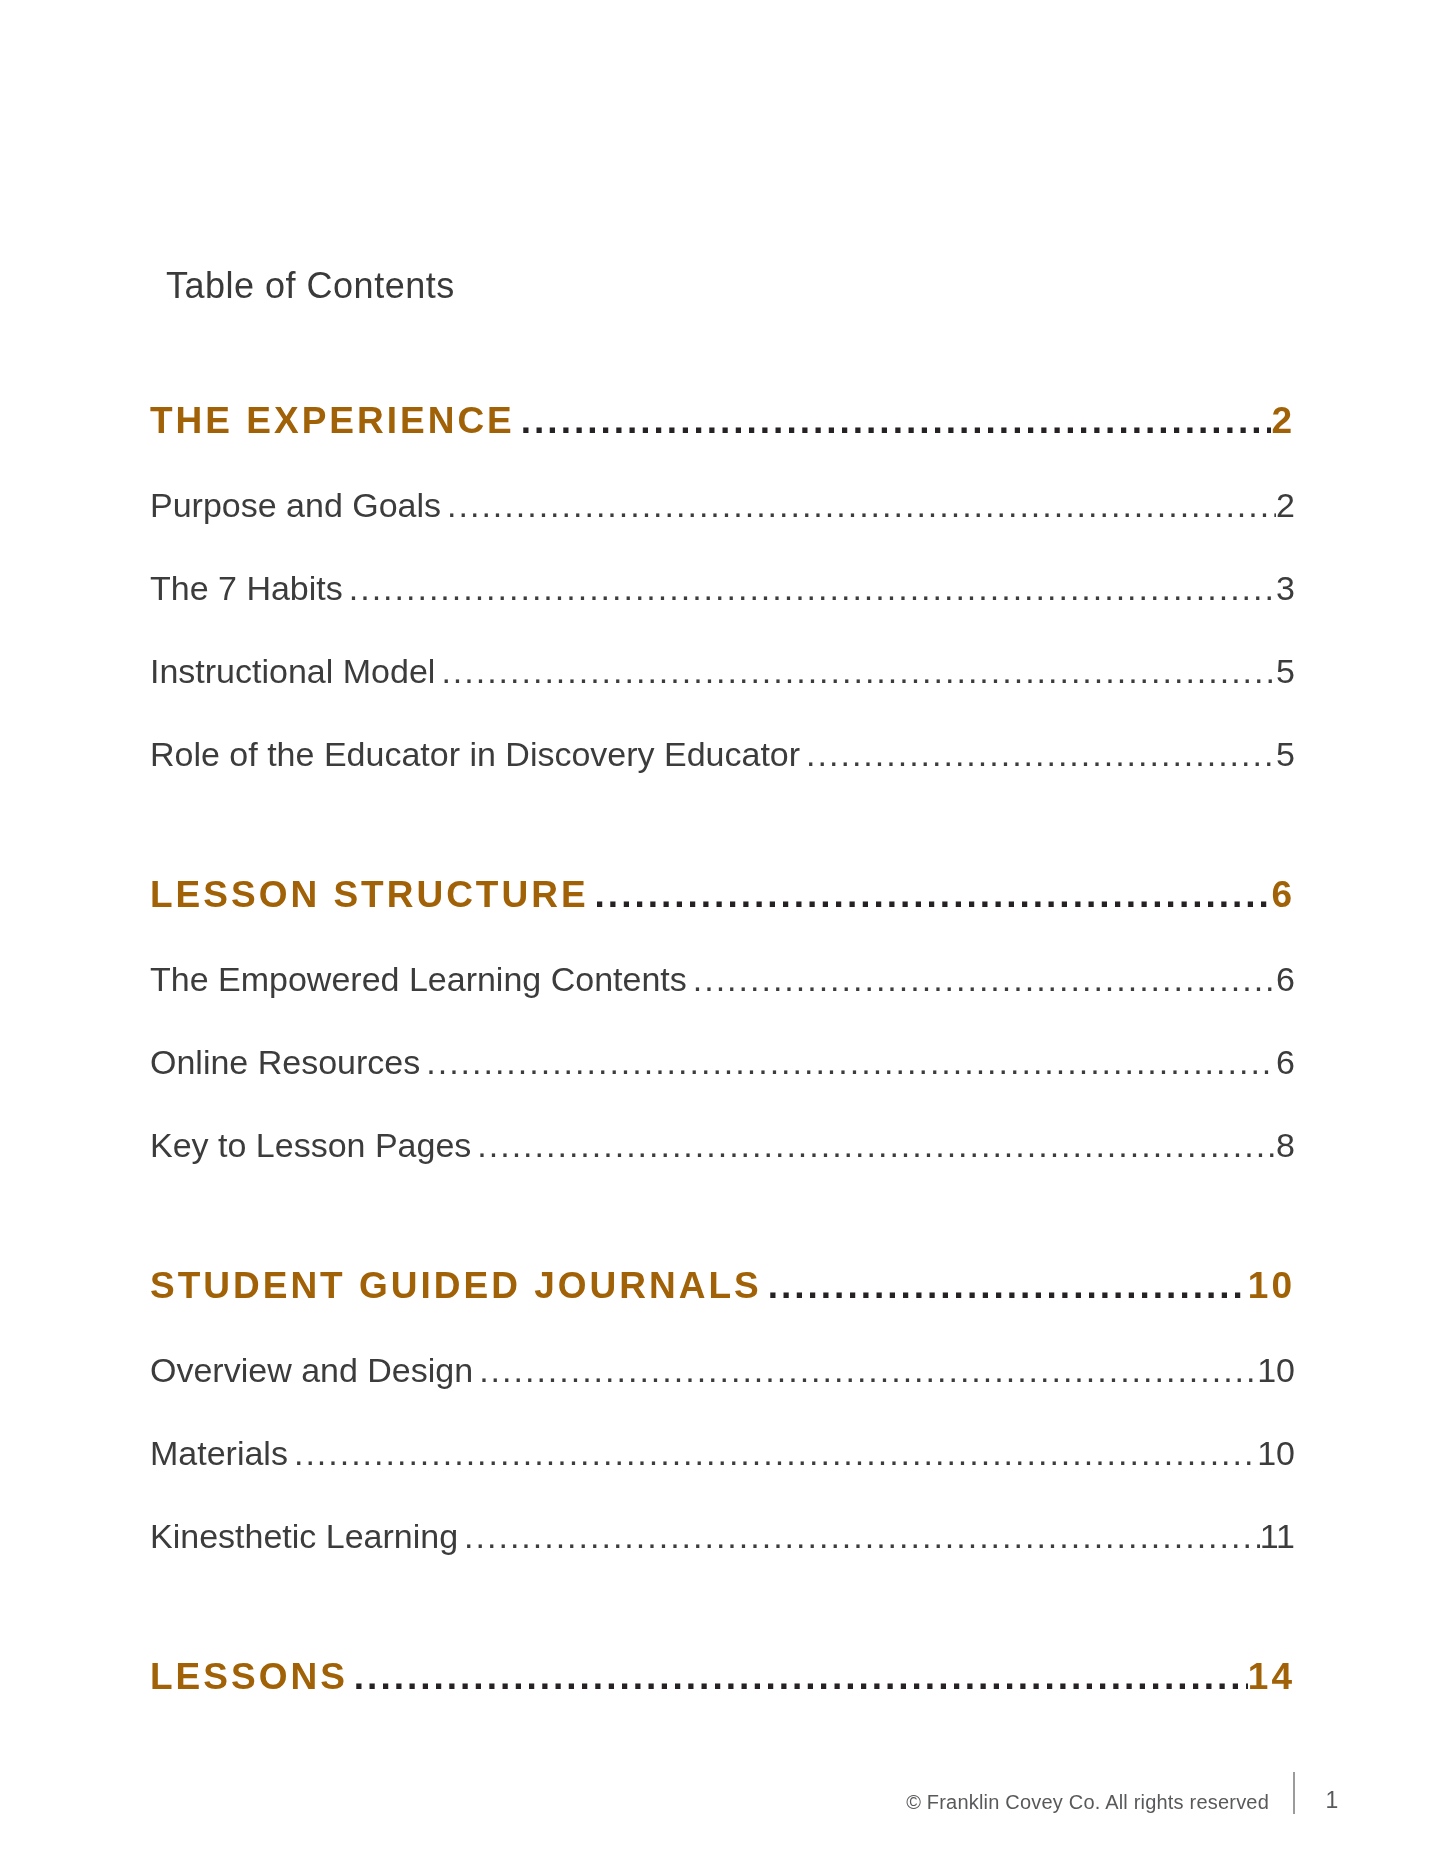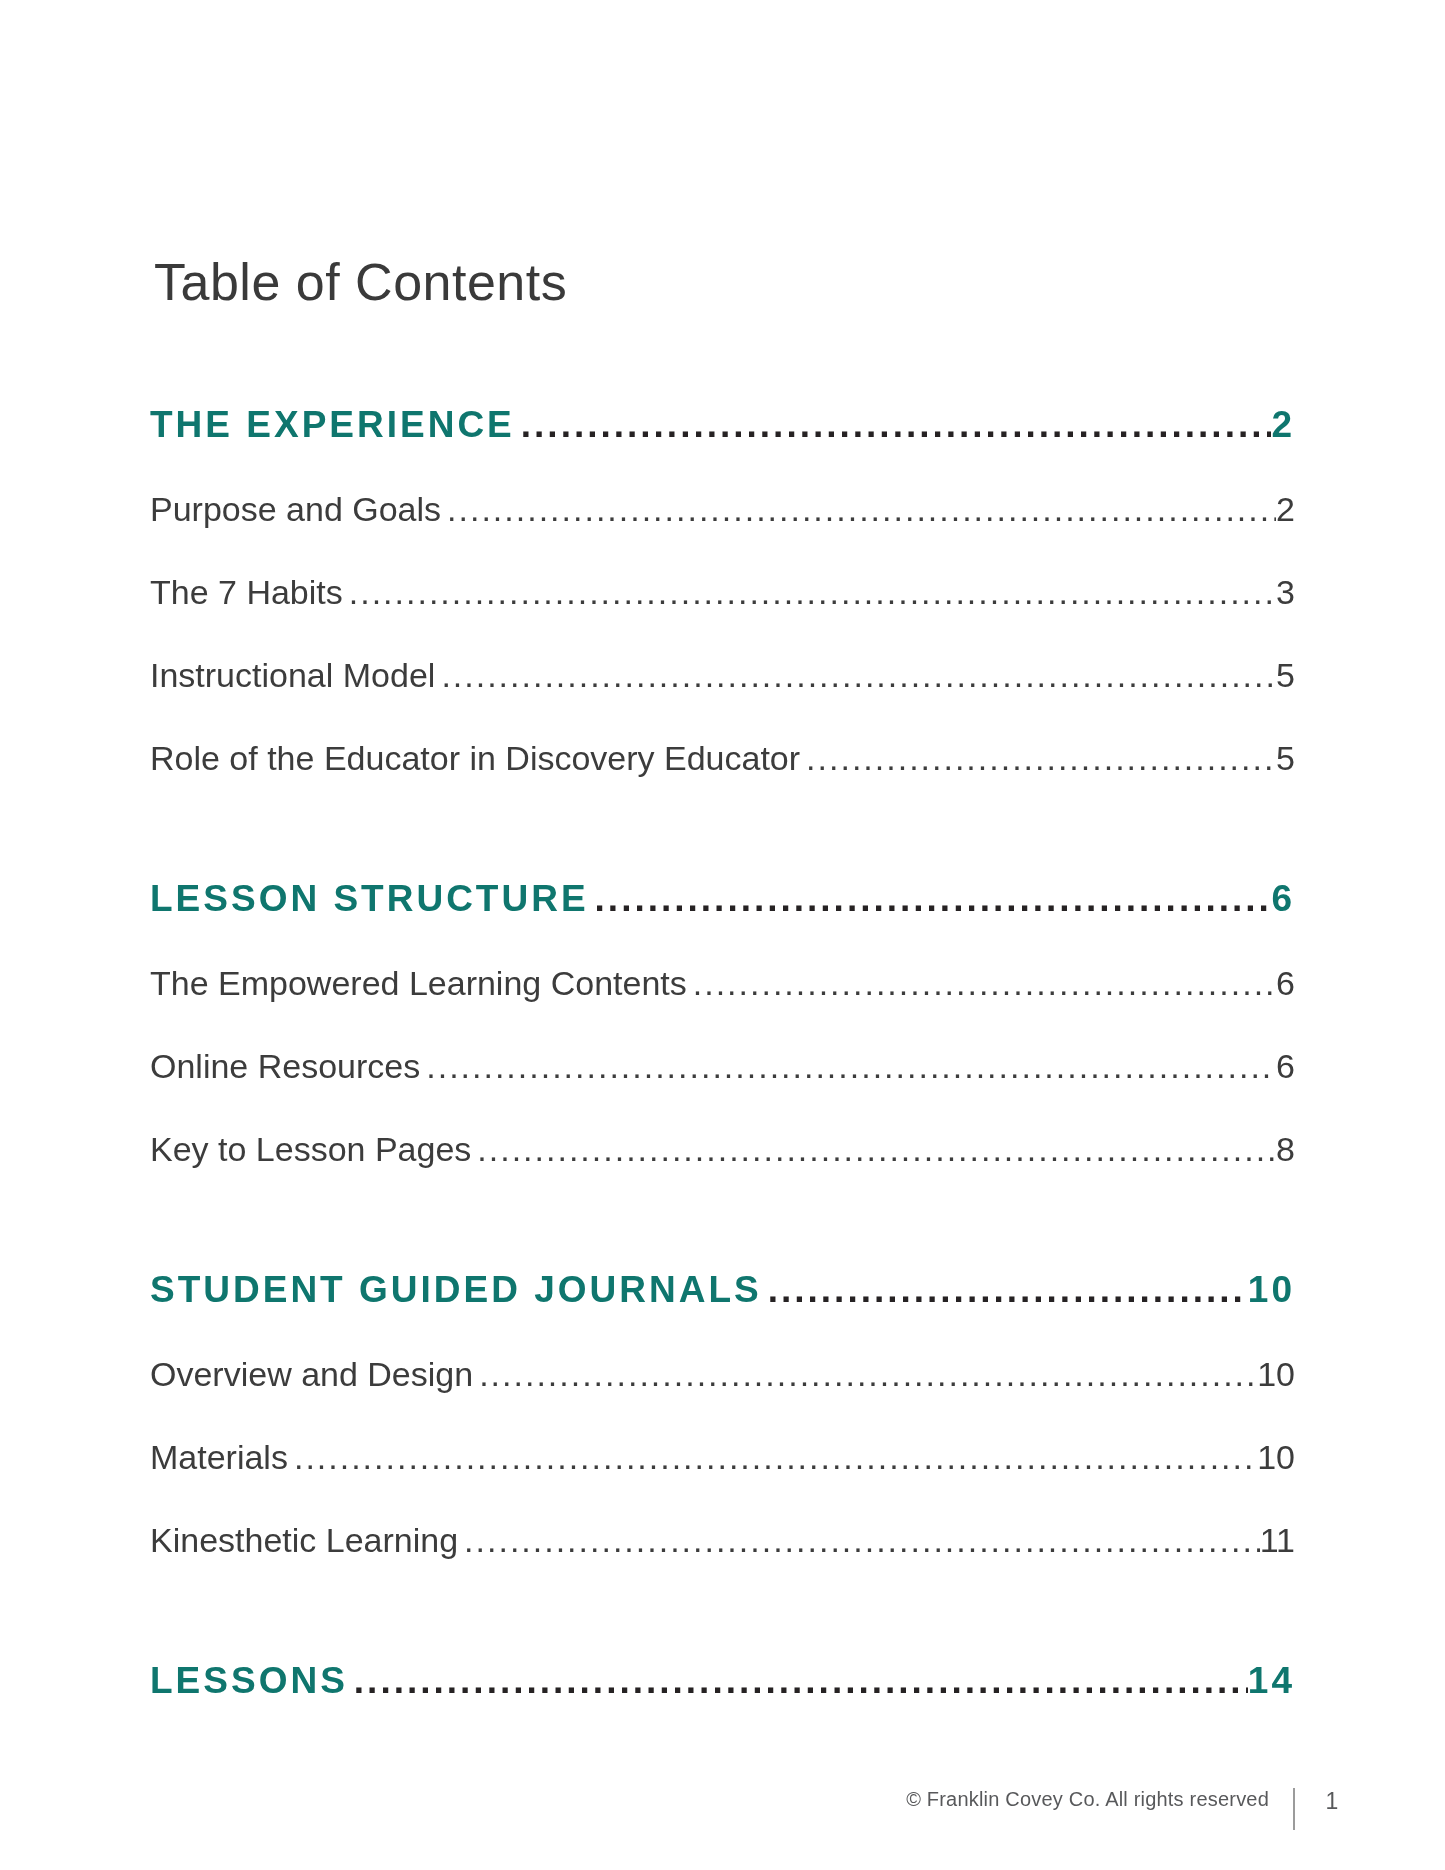"Table of Contents" .doc-title { font-size: 52px -> 36px; margin: 4px -> 16px }
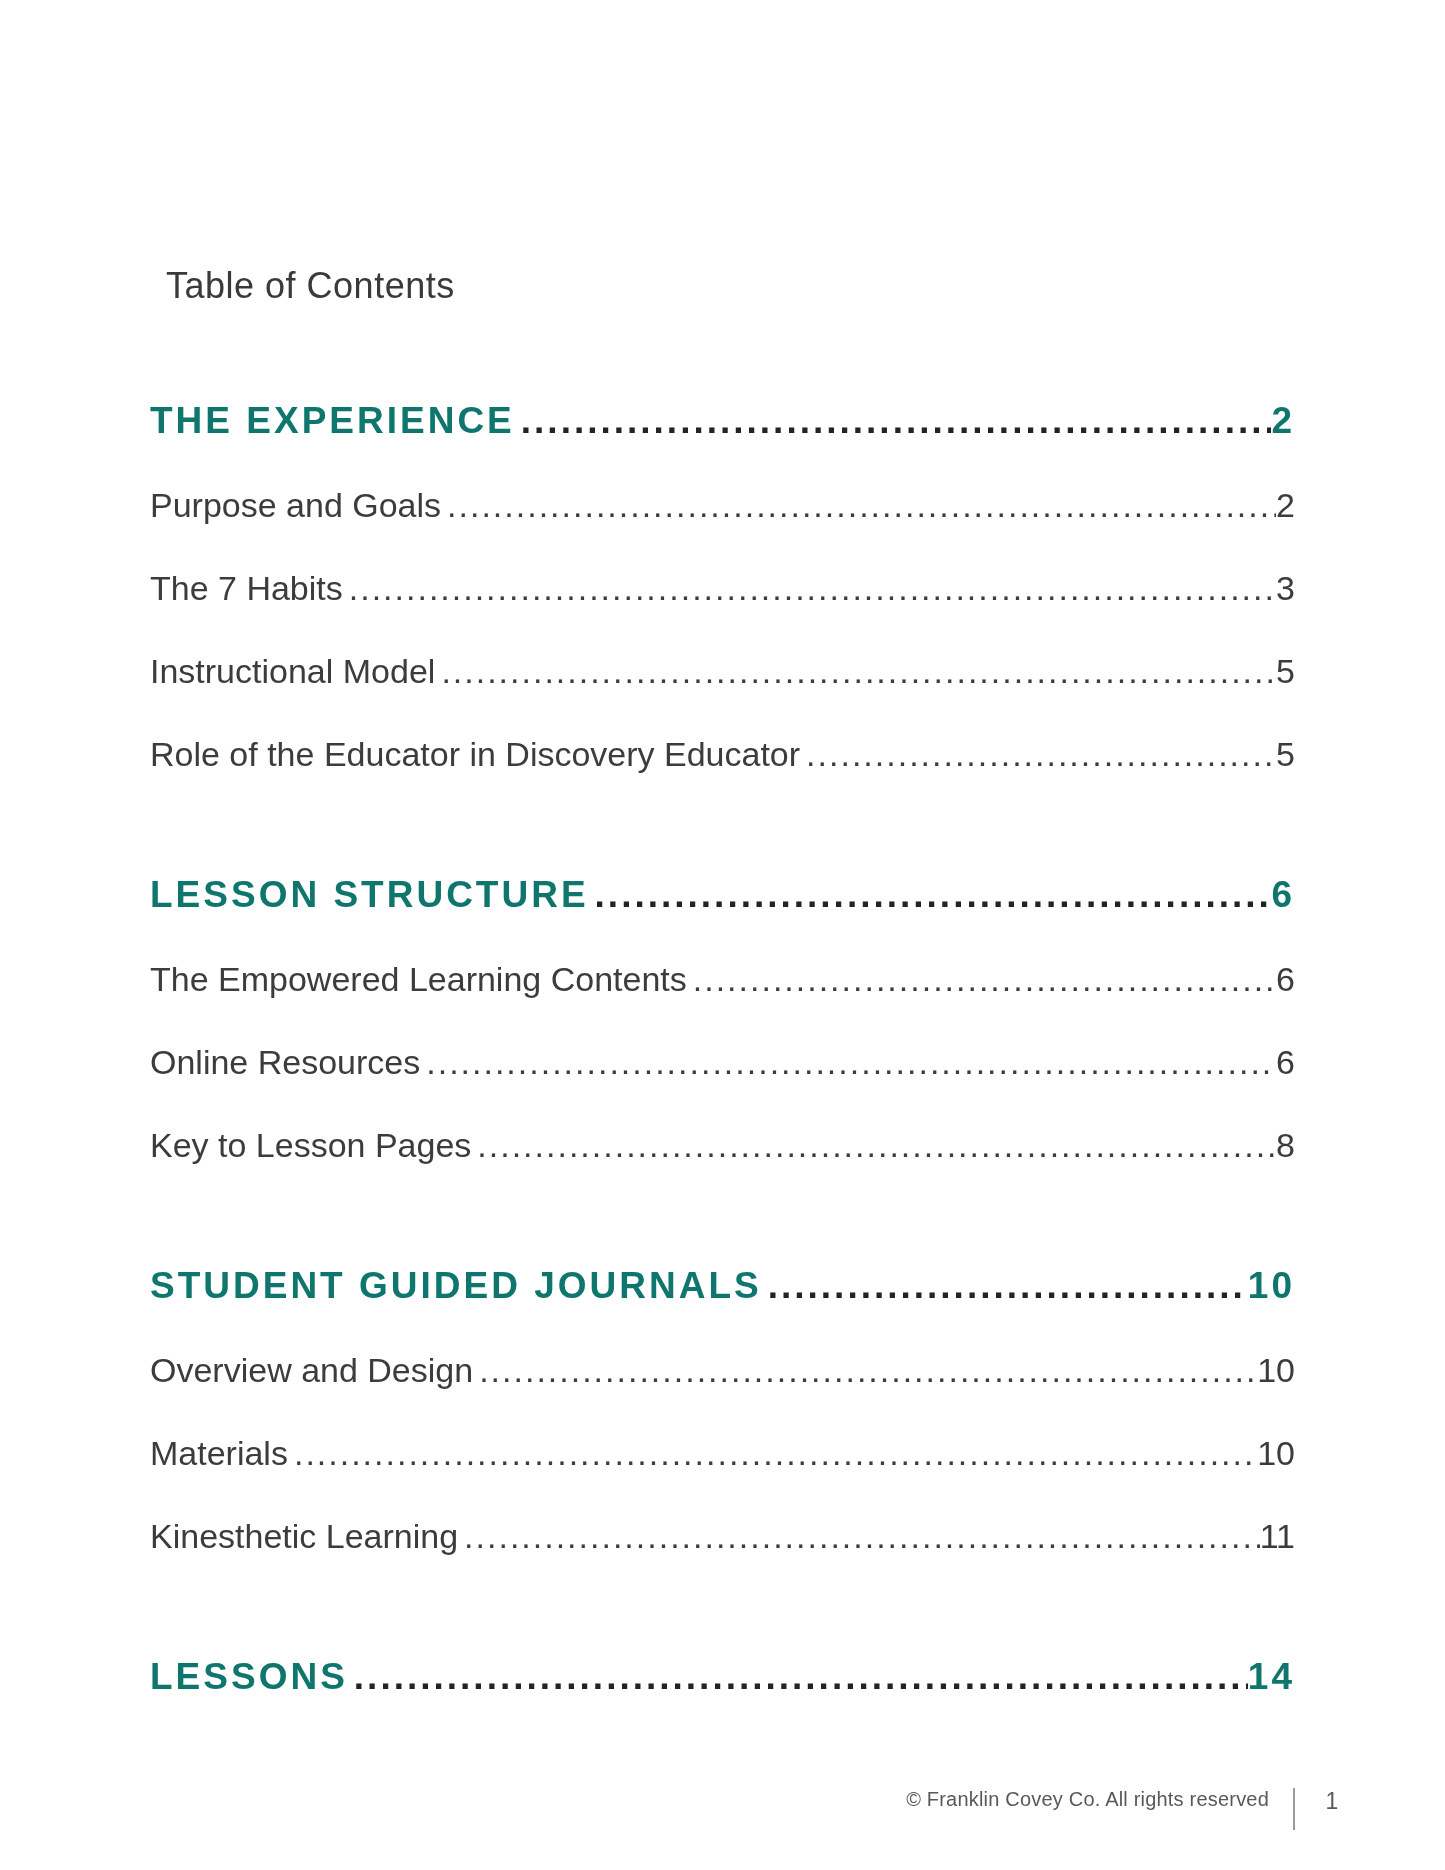"THE EXPERIENCE" .toc-row.heading { color: #0f766e -> #a16207 }
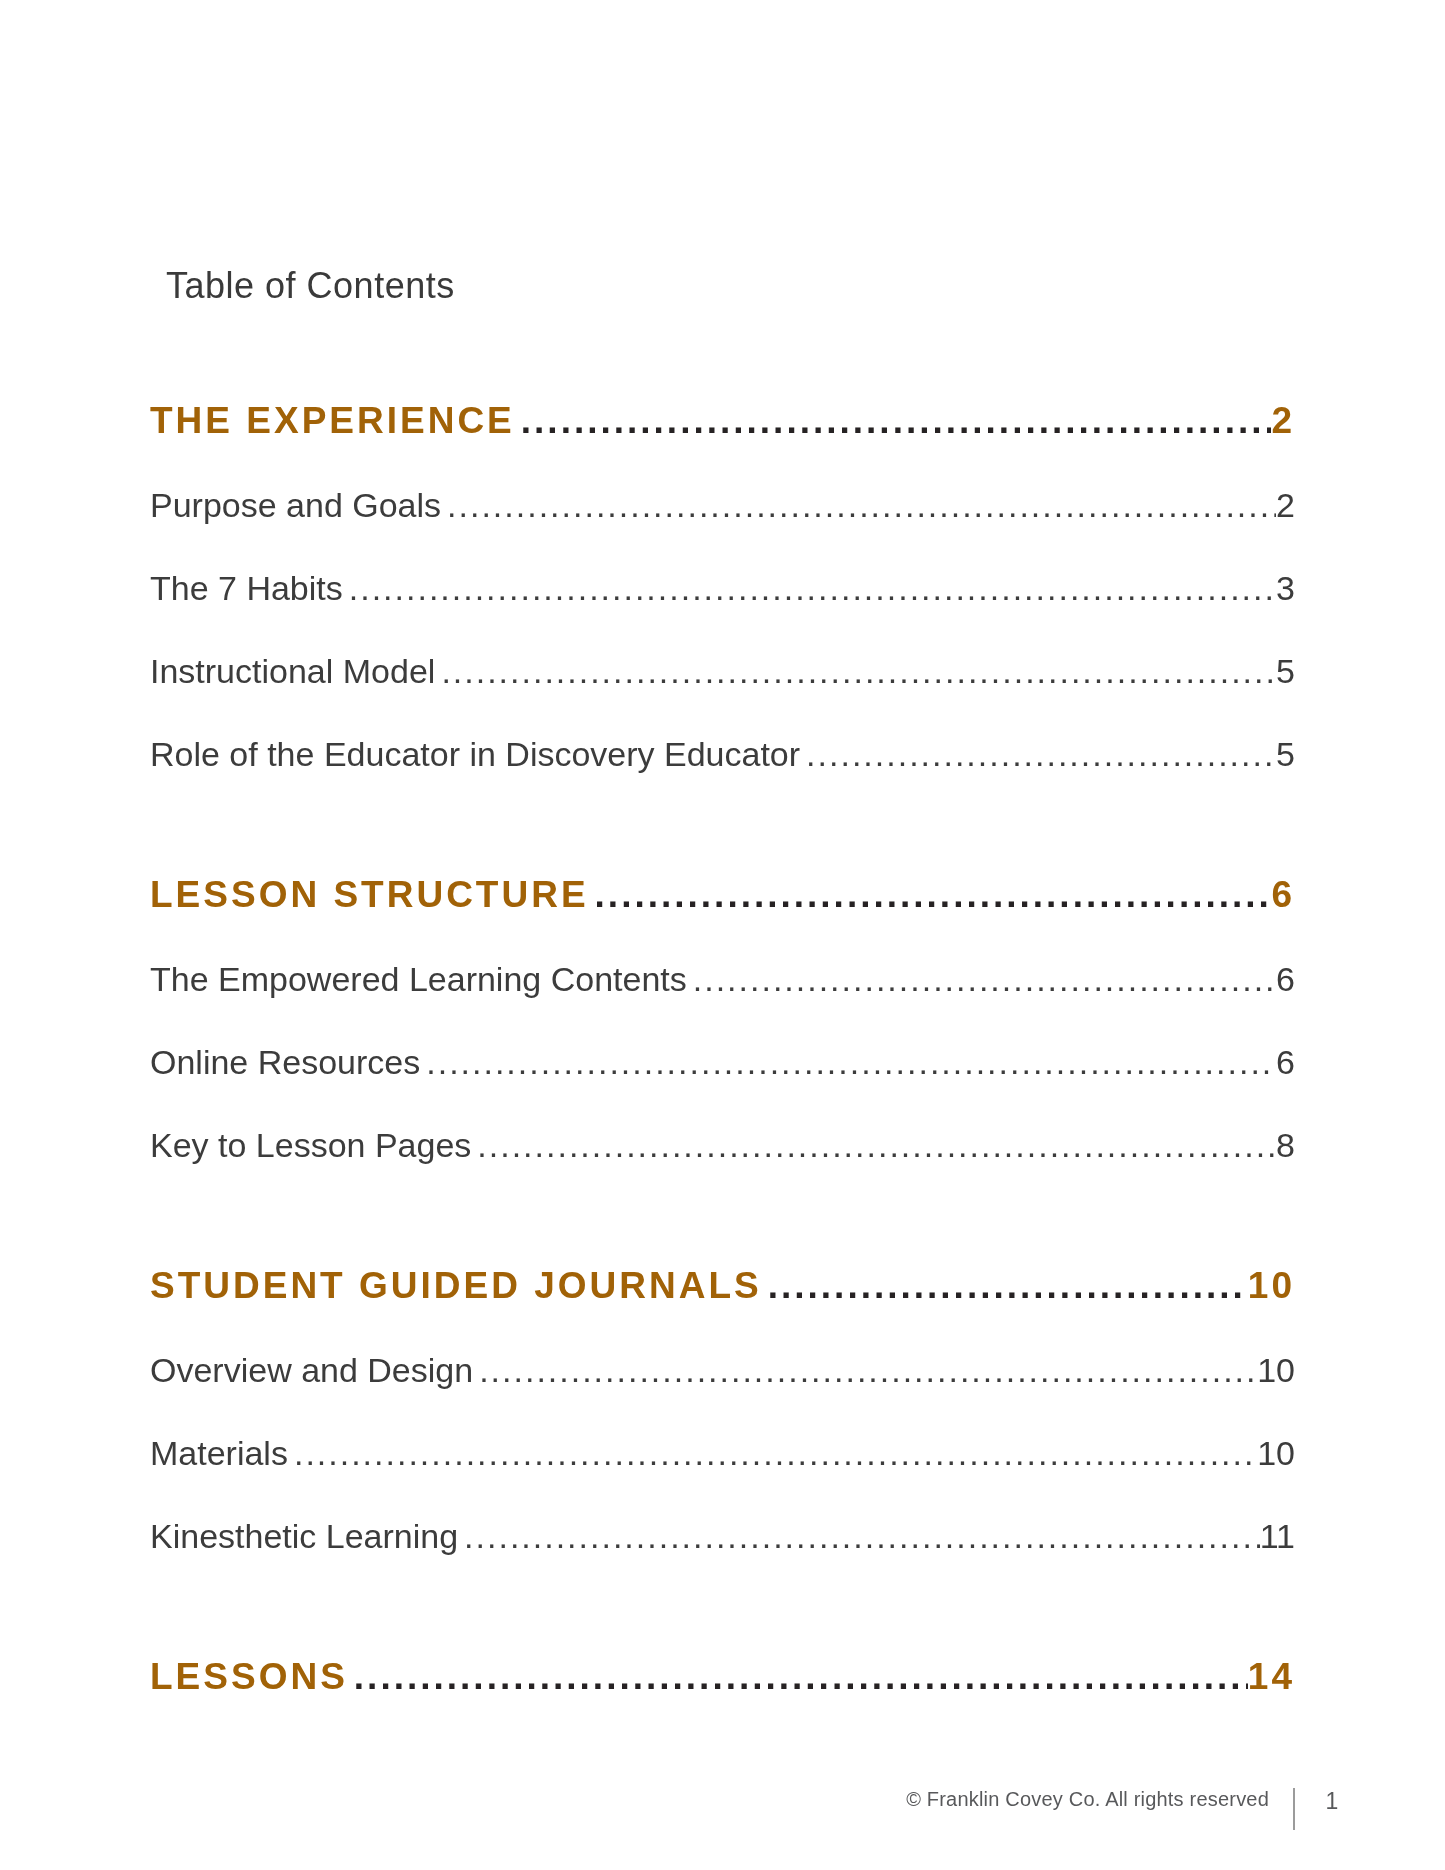"© Franklin Covey Co. All" .footer { align-items: flex-start -> flex-end; bottom: 40px -> 56px }
